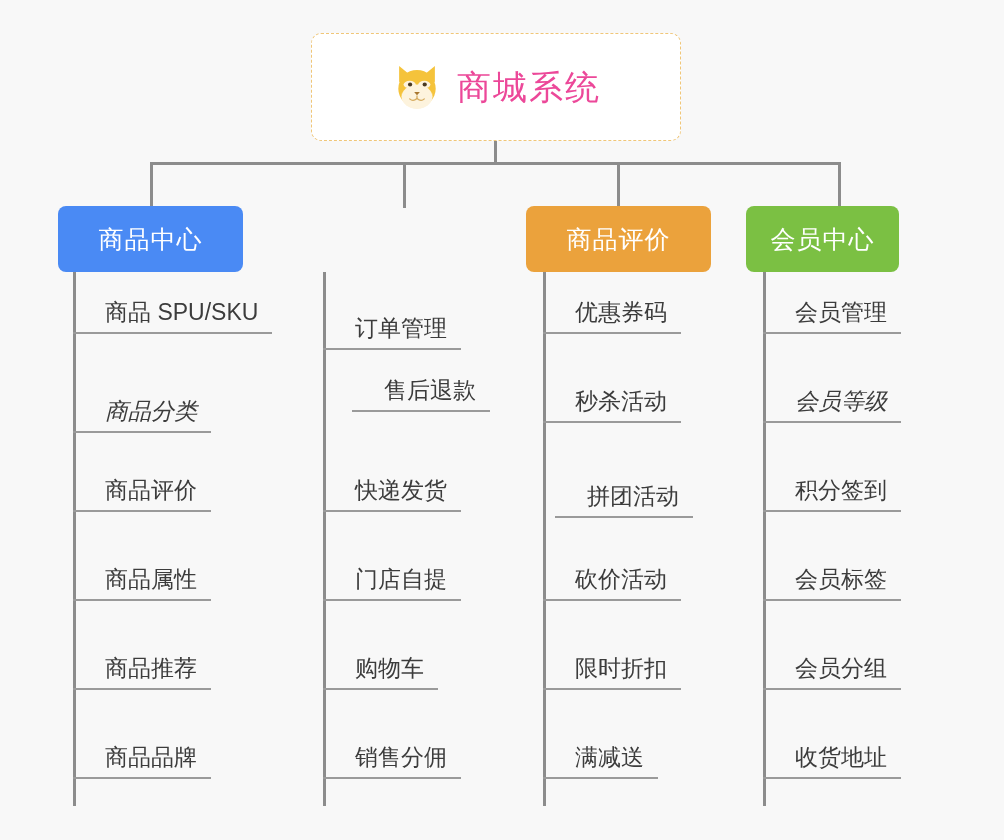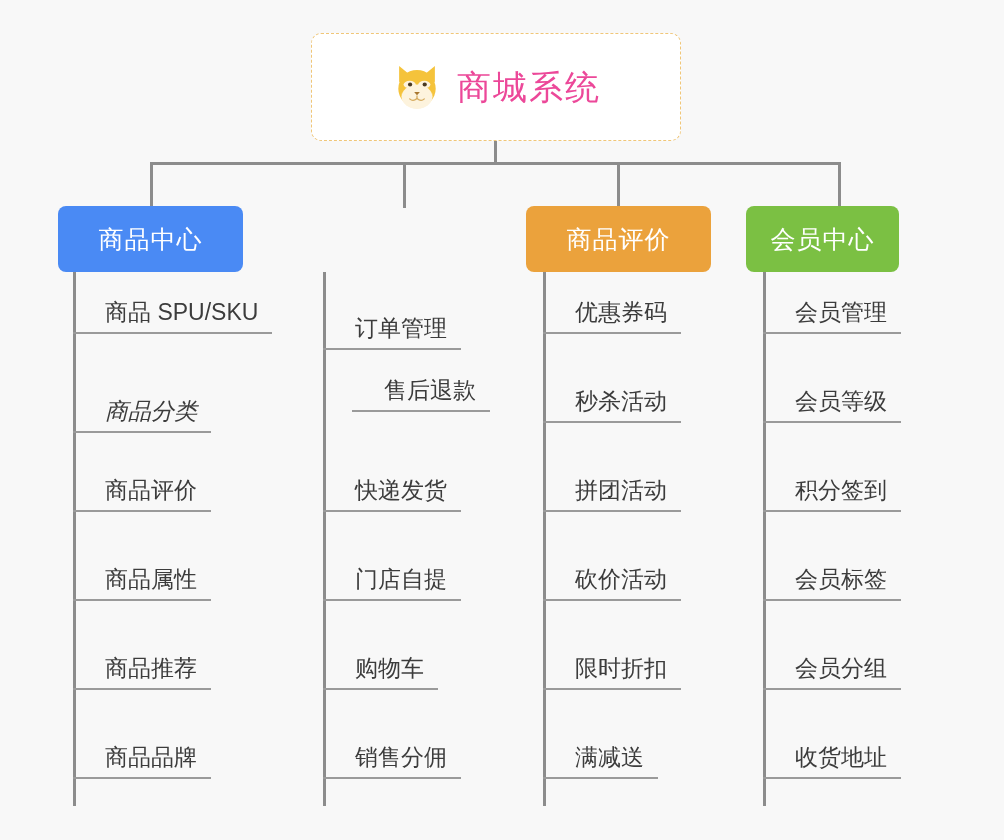"会员等级" div.leaf { font-style: none -> italic }
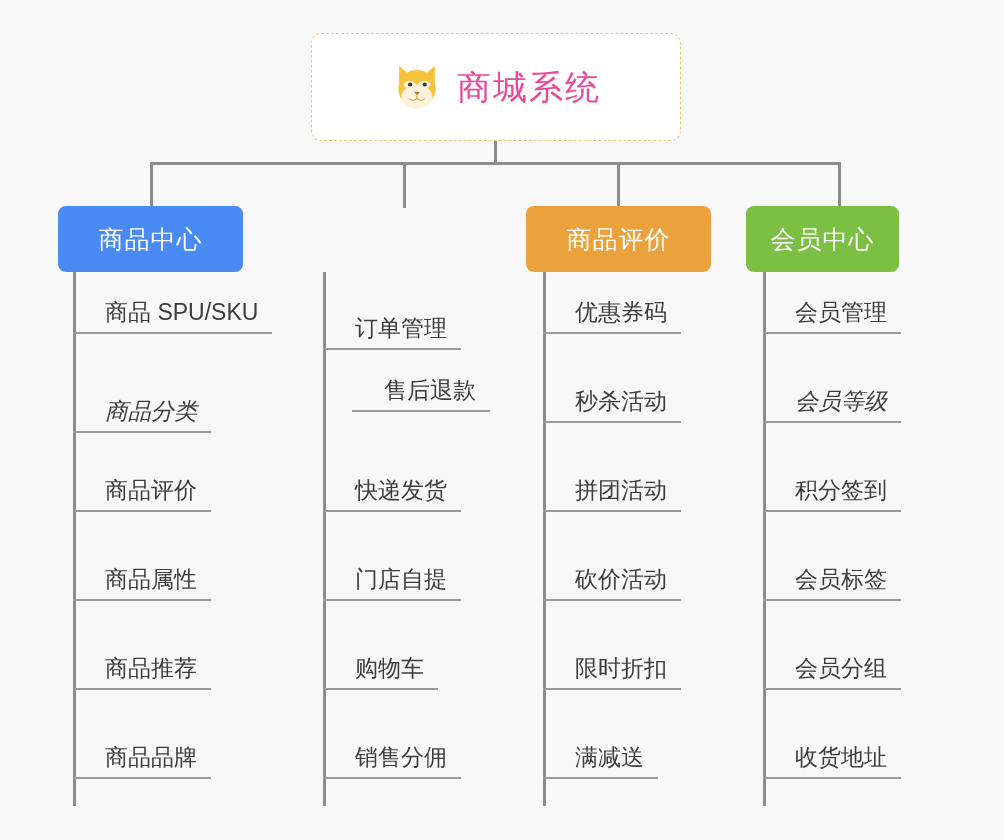"拼团活动" div.leaf { padding-left: none -> 12px; top: 178px -> 184px }
